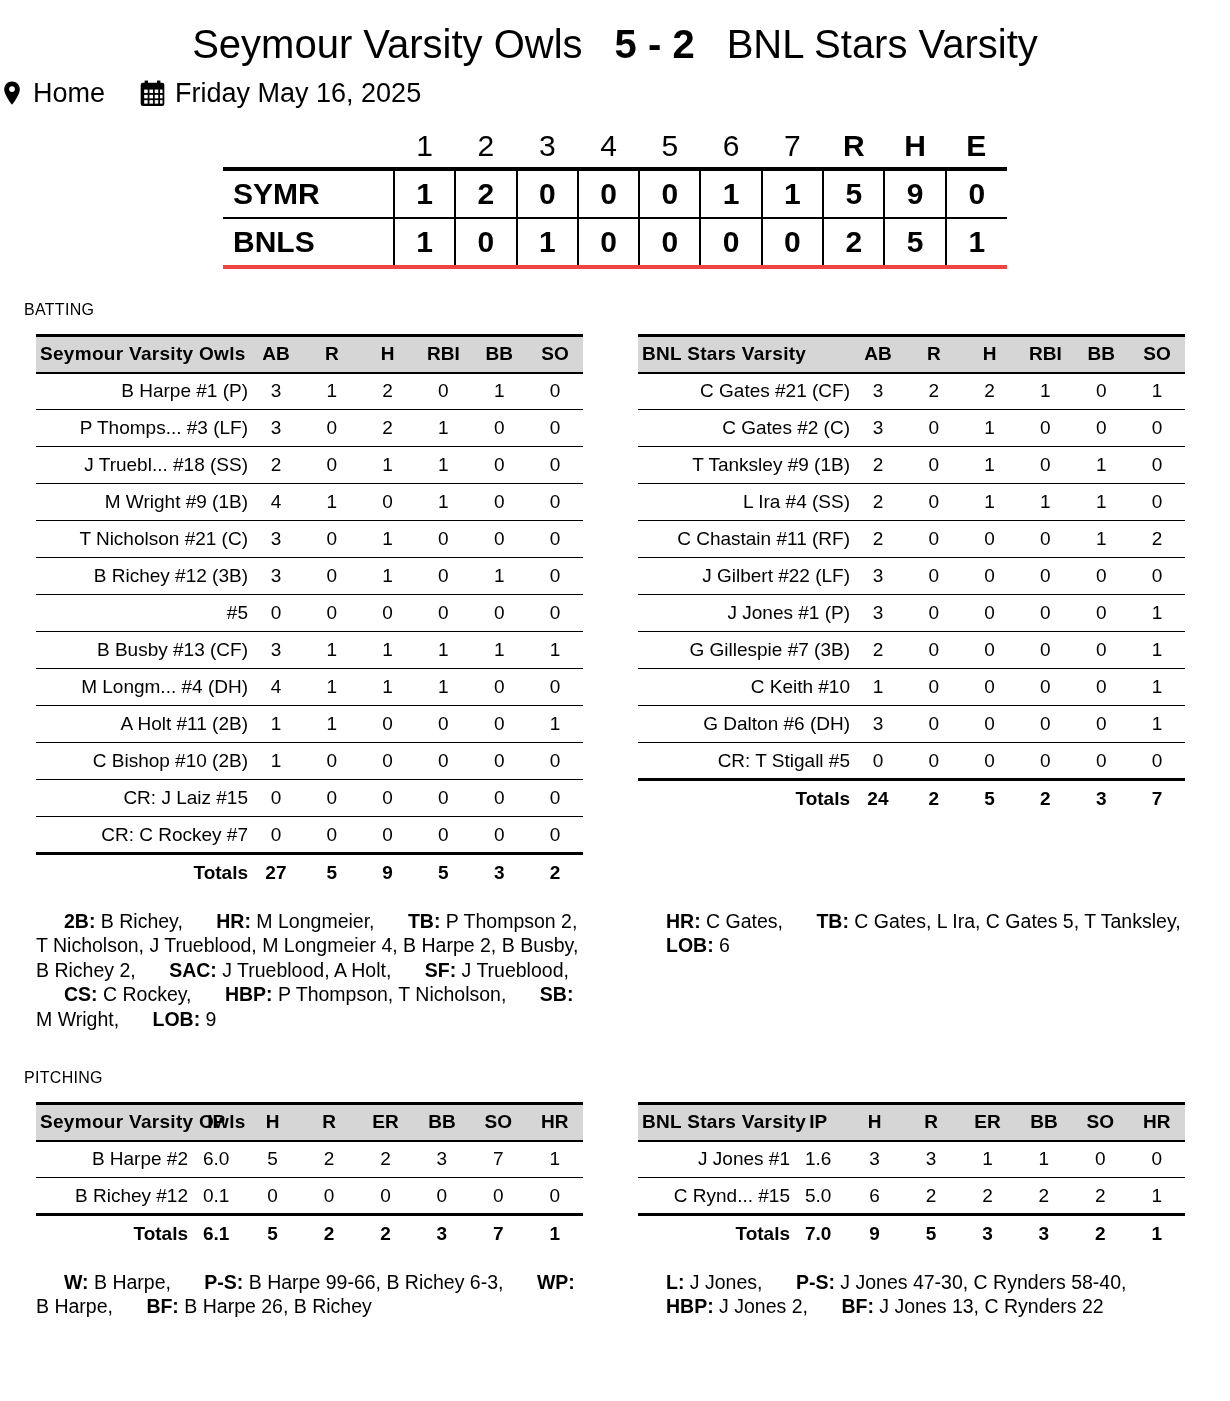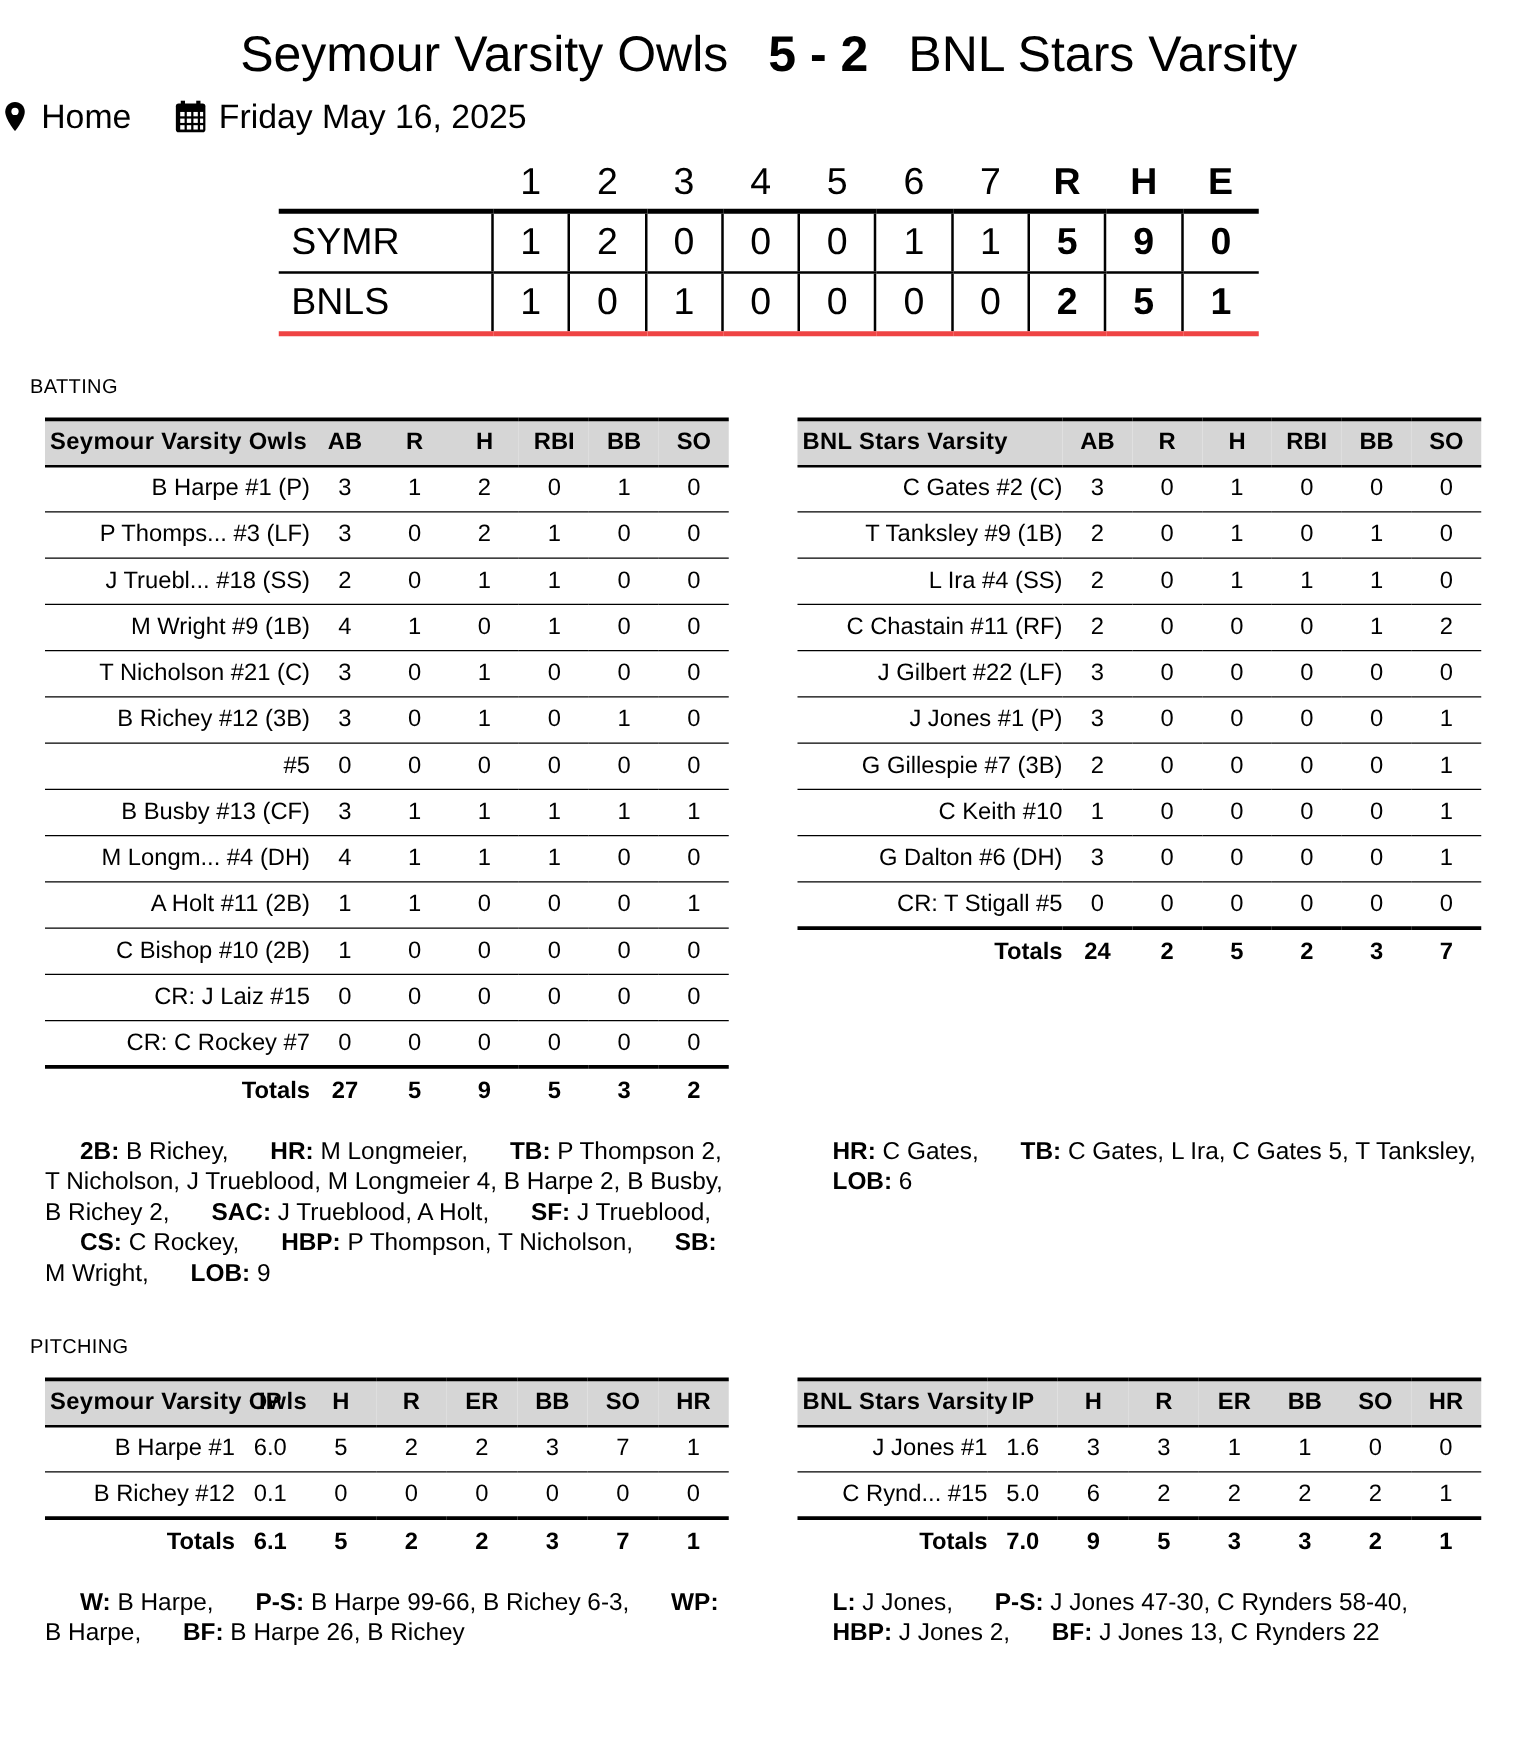"SYMR" .ls td { font-weight: none -> bold }
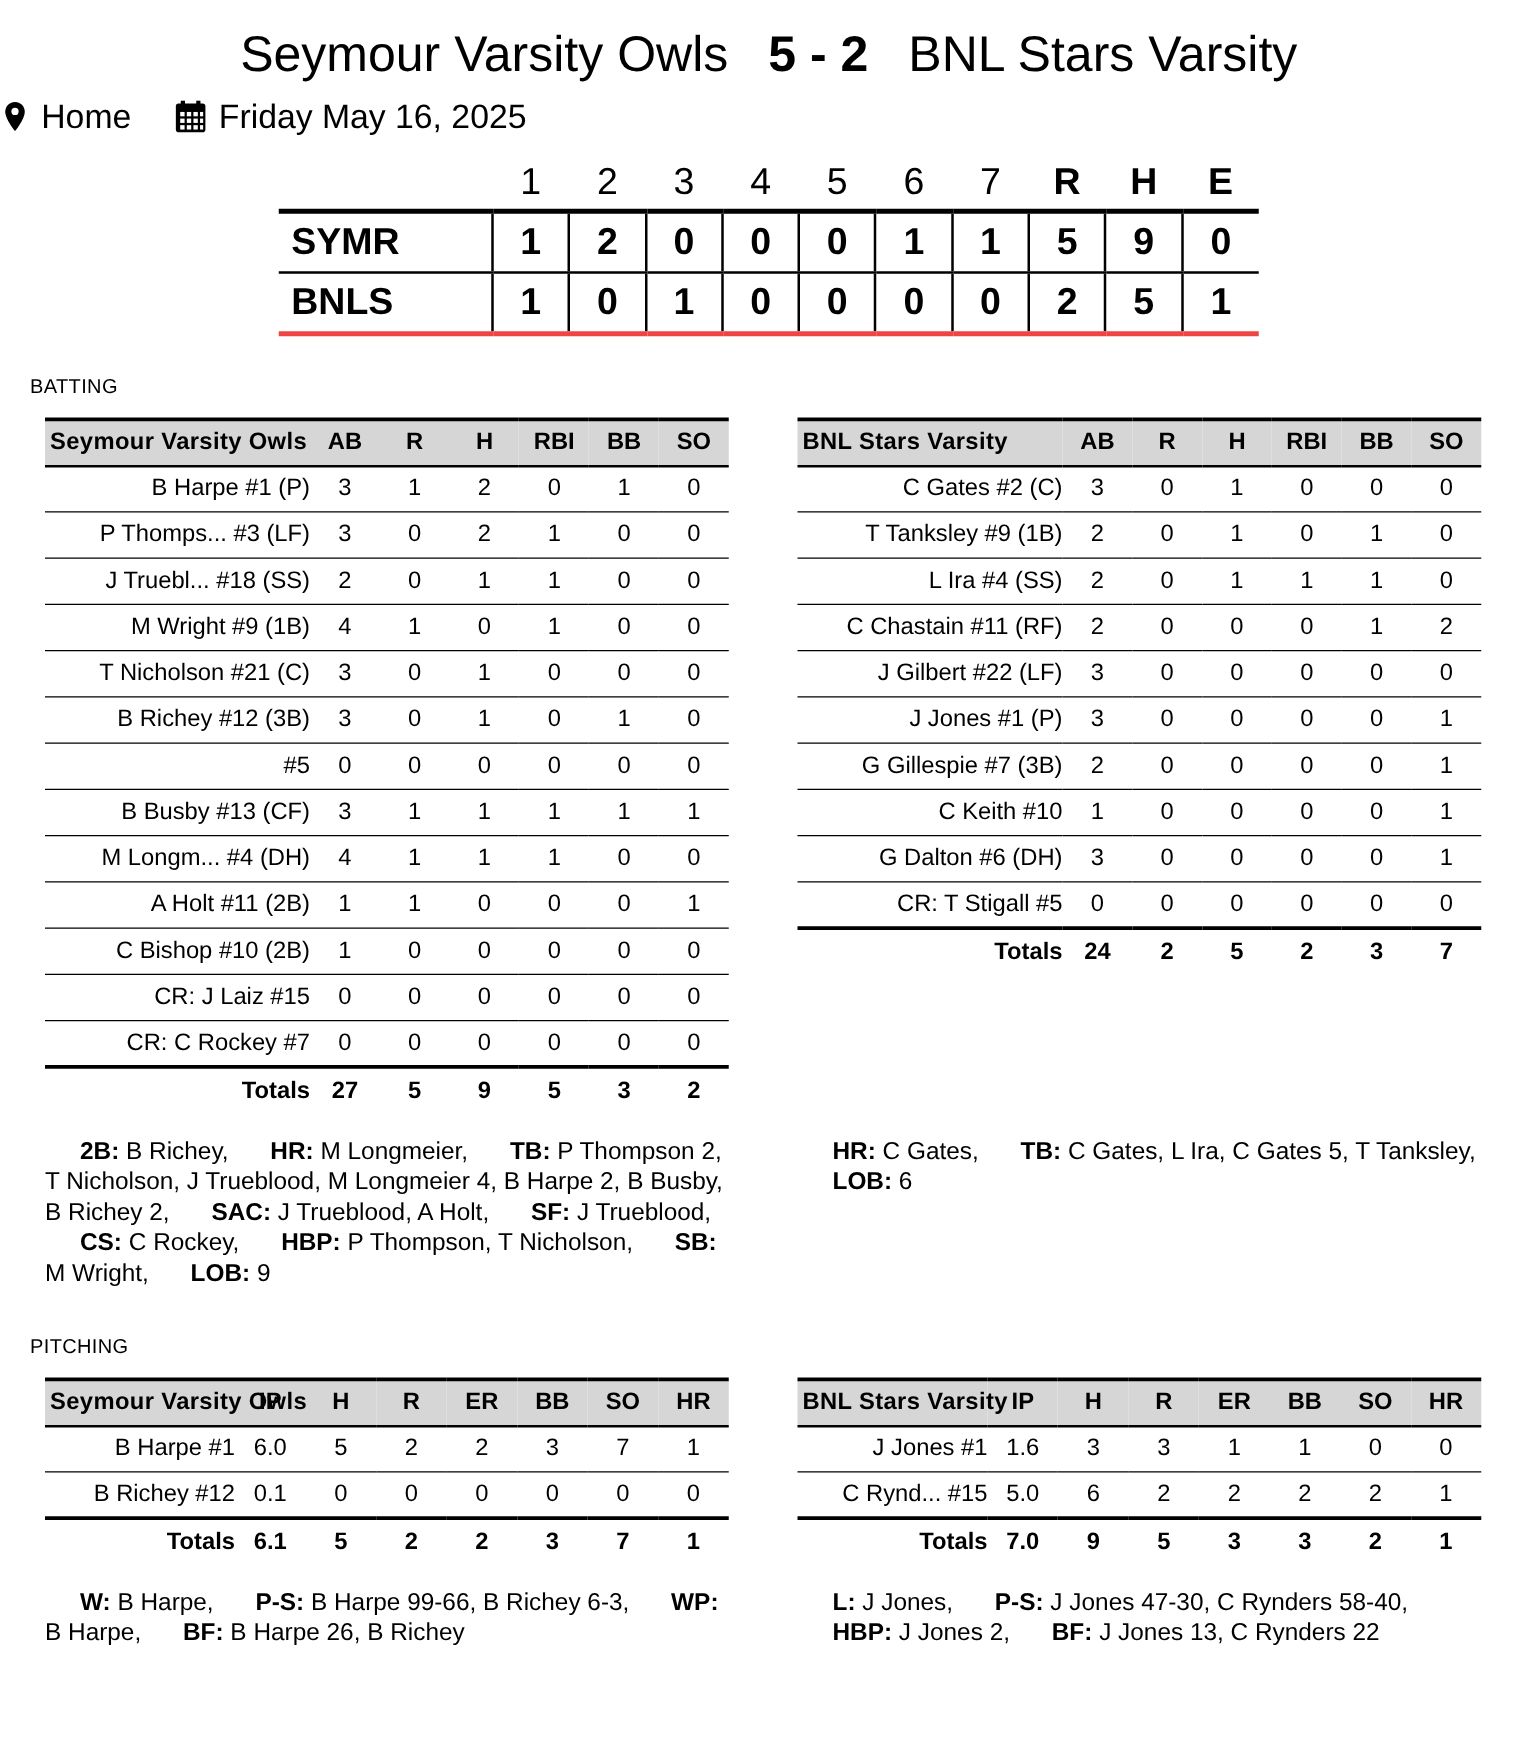"C Gates #21 (CF)" tr { html: none -> <tr> <td>C Gates #21 (CF)</td> <td>3</td> <td>2</td> <td>2</td> <td>1</td> <td>0</td> <td>1</td> </tr> }
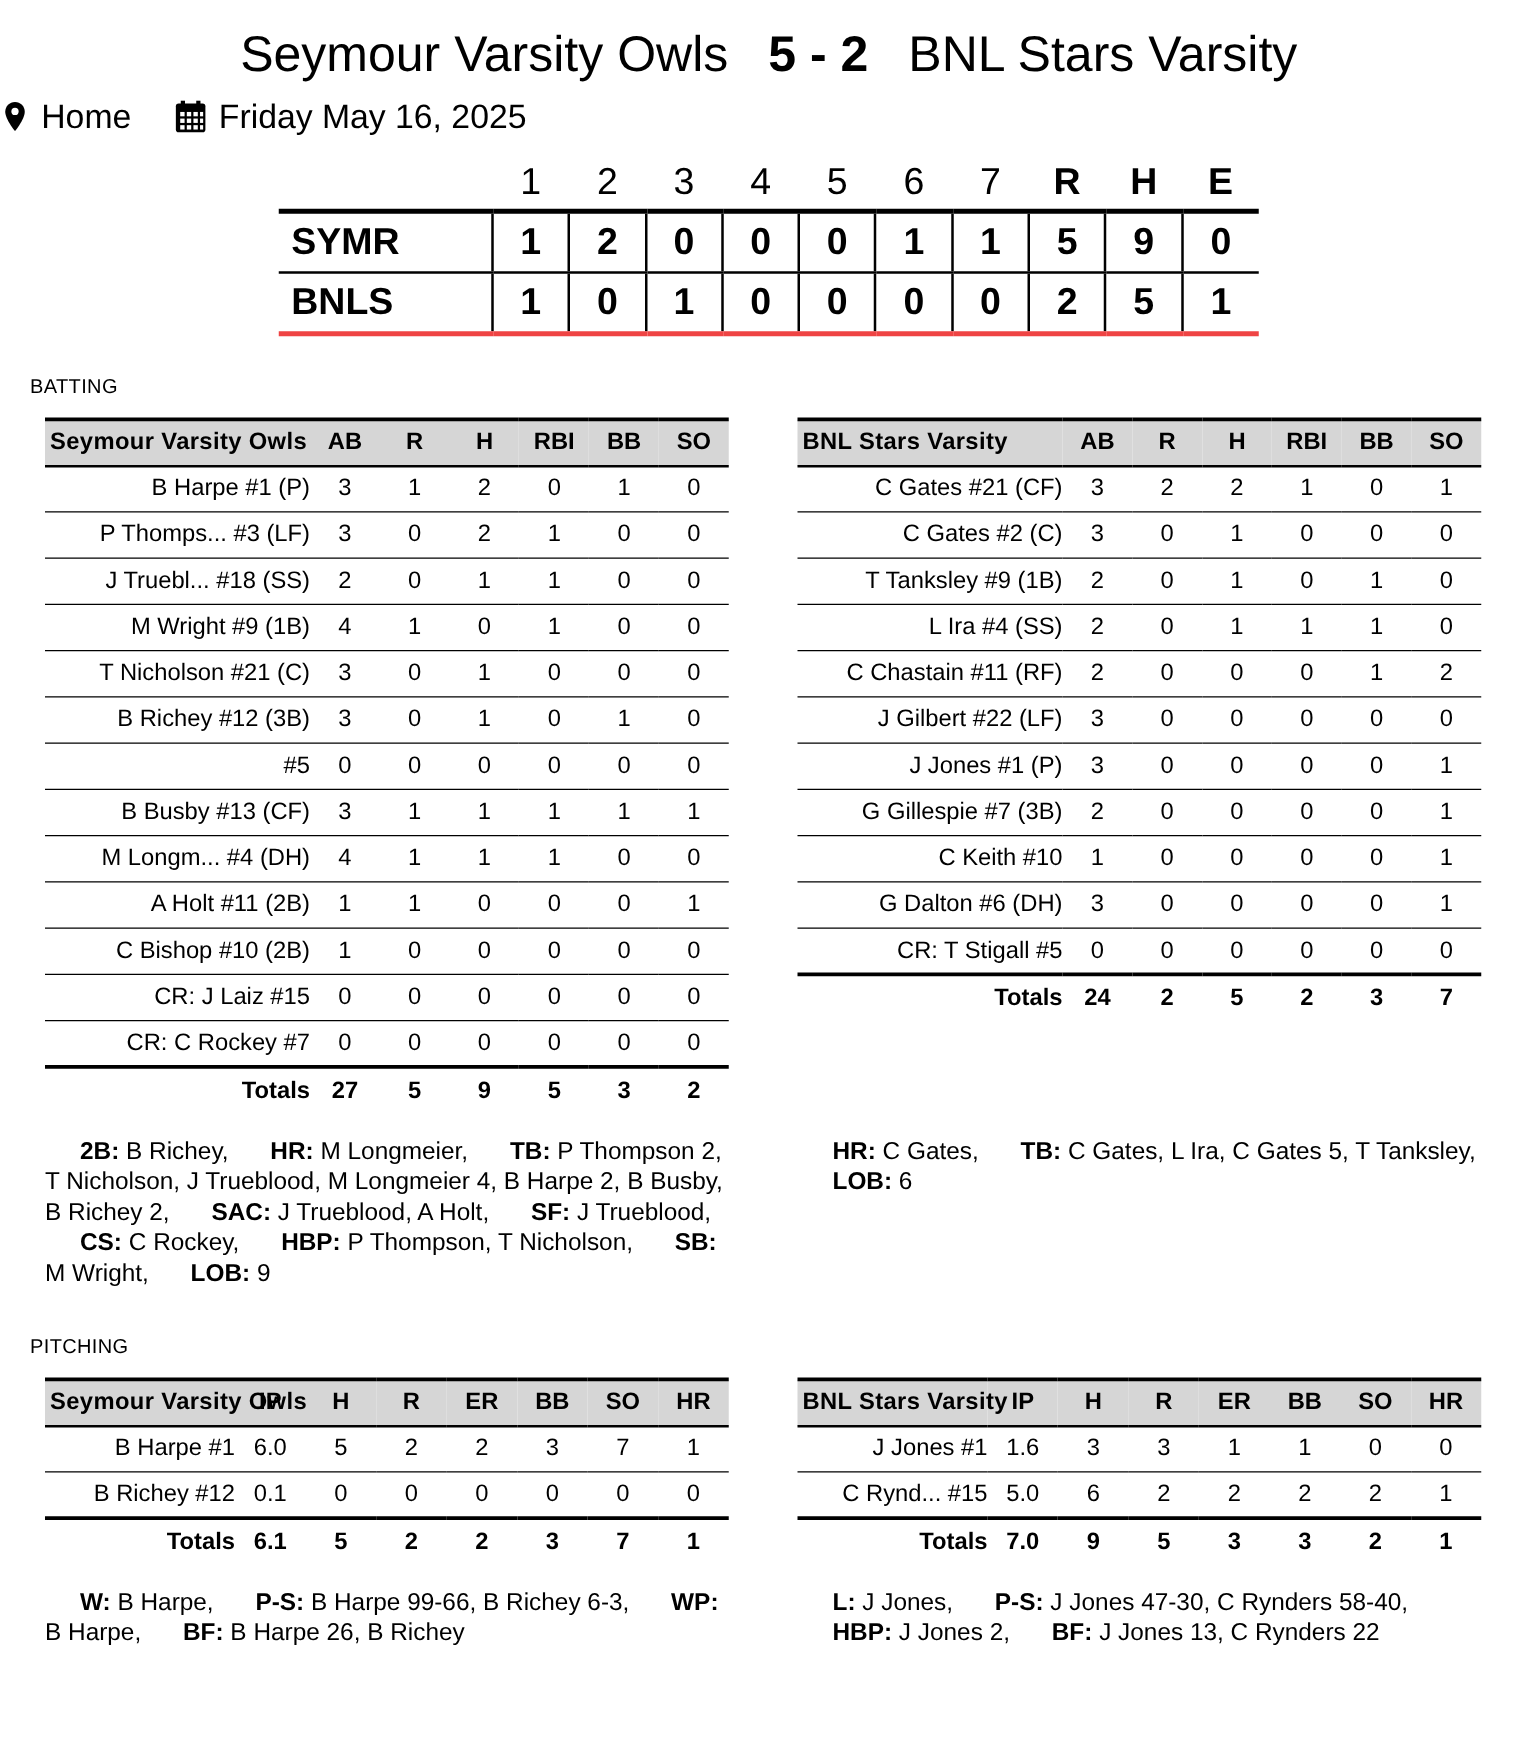"B Harpe #1" td.name { text: 1 -> 2 }
